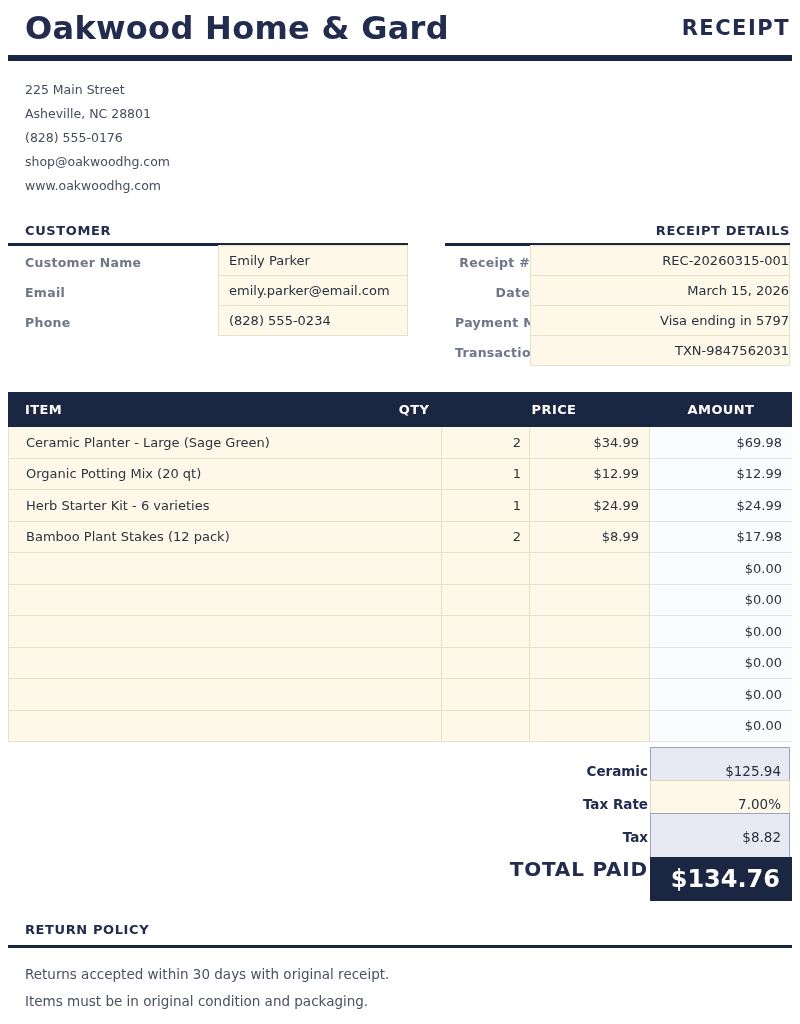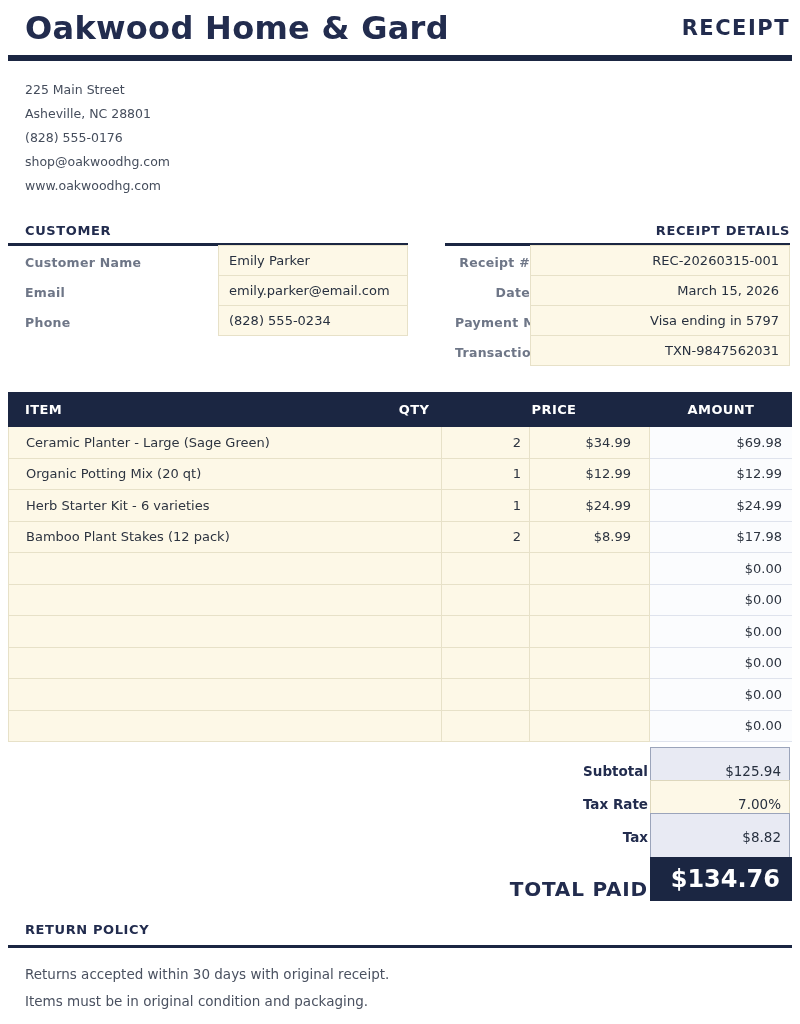"REC-20260315-001" .details-col .kv-value { padding-right: 10px -> none }
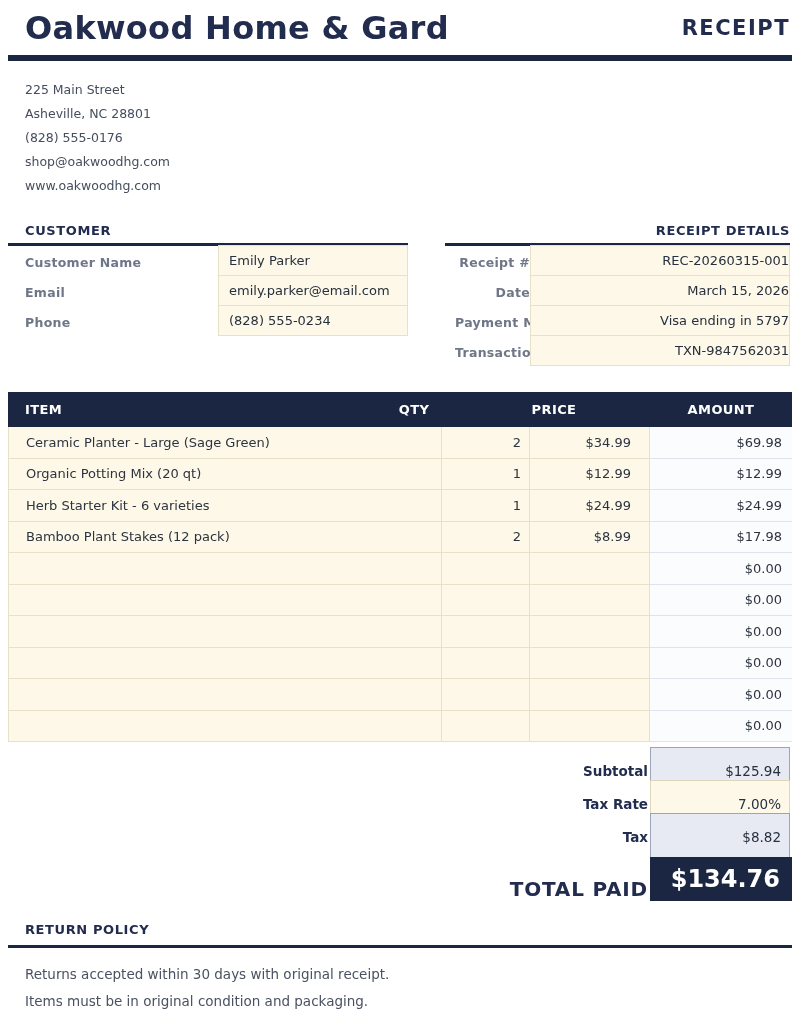"$34.99" .td-price { padding-right: 18px -> 10px }
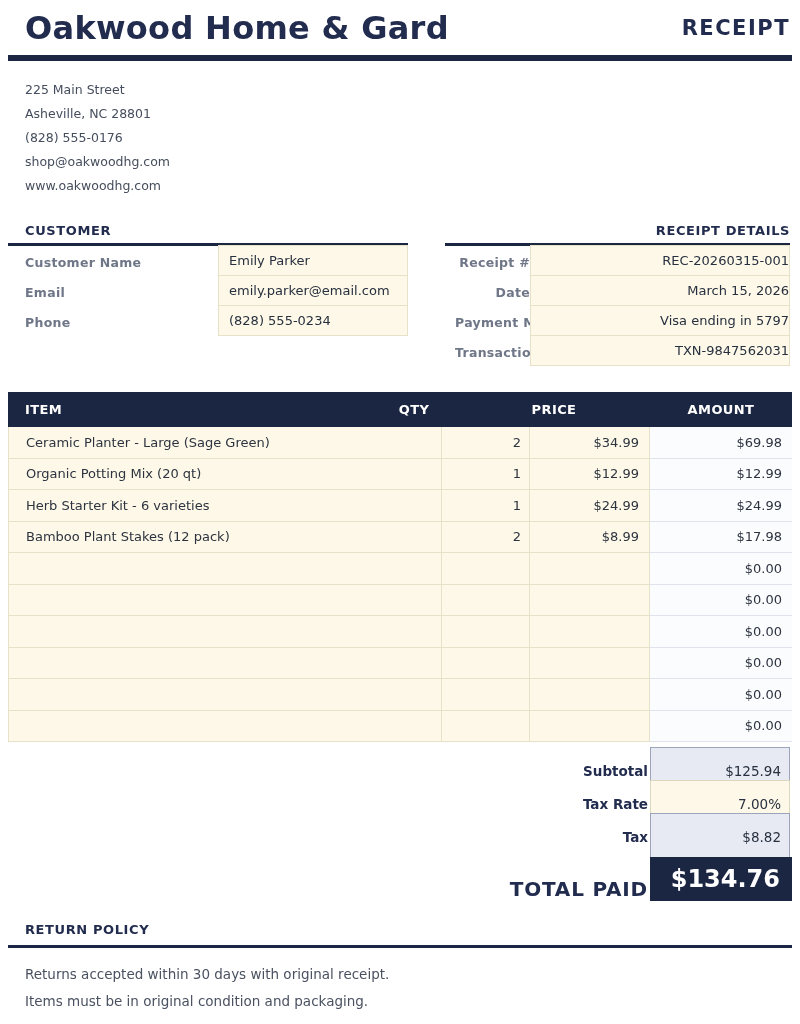"Subtotal" div.tot-label { text: Subtotal -> Ceramic }
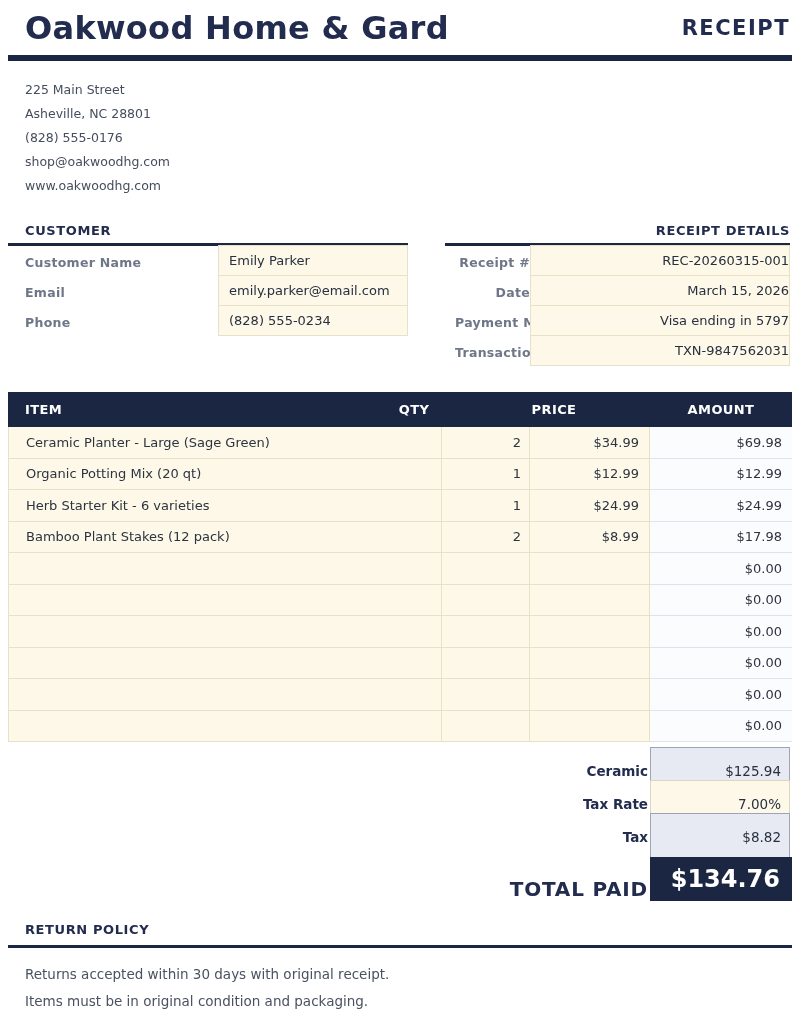"TOTAL PAID" .total-row { align-items: flex-end -> flex-start }
